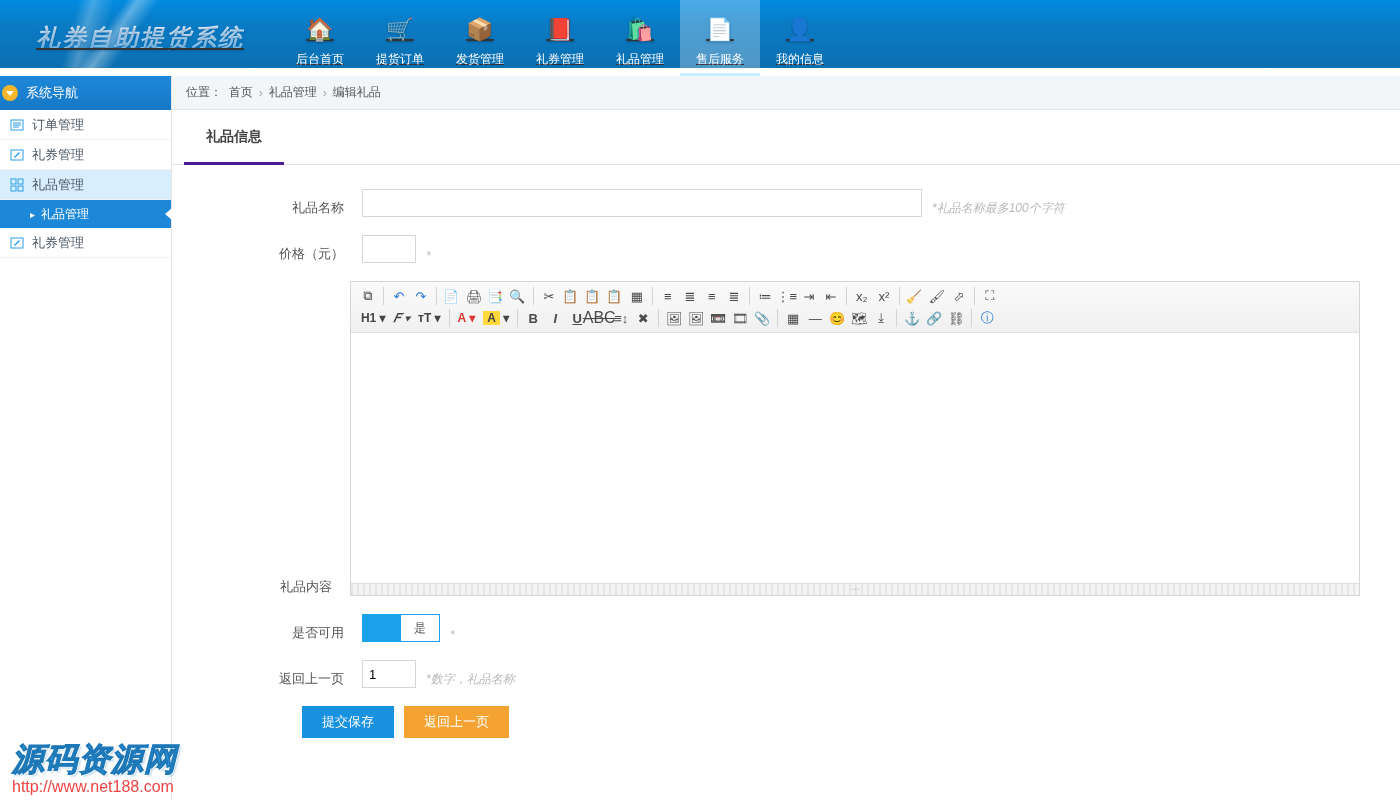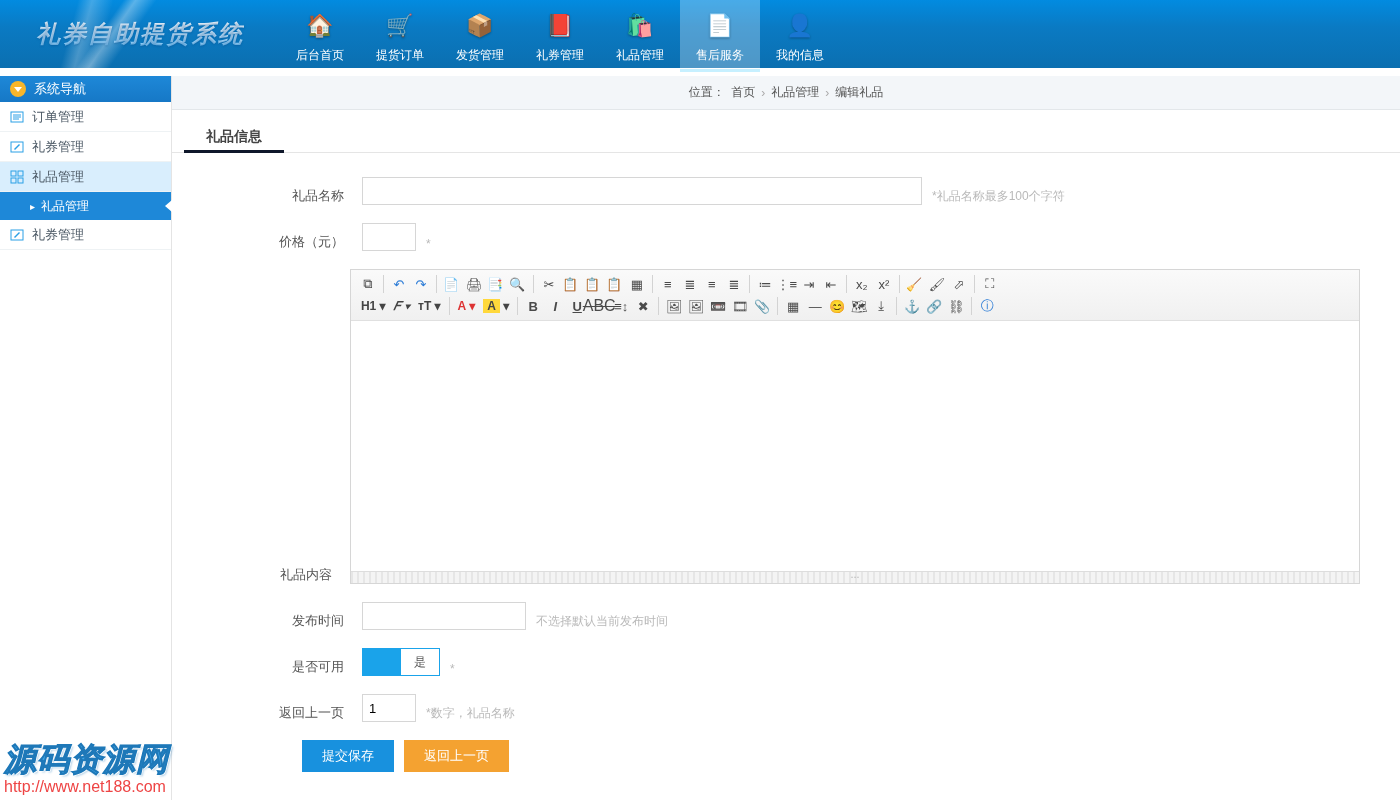"礼券自助提货系统" .topbar { align-items: center -> flex-start; text-decoration: none -> underline }
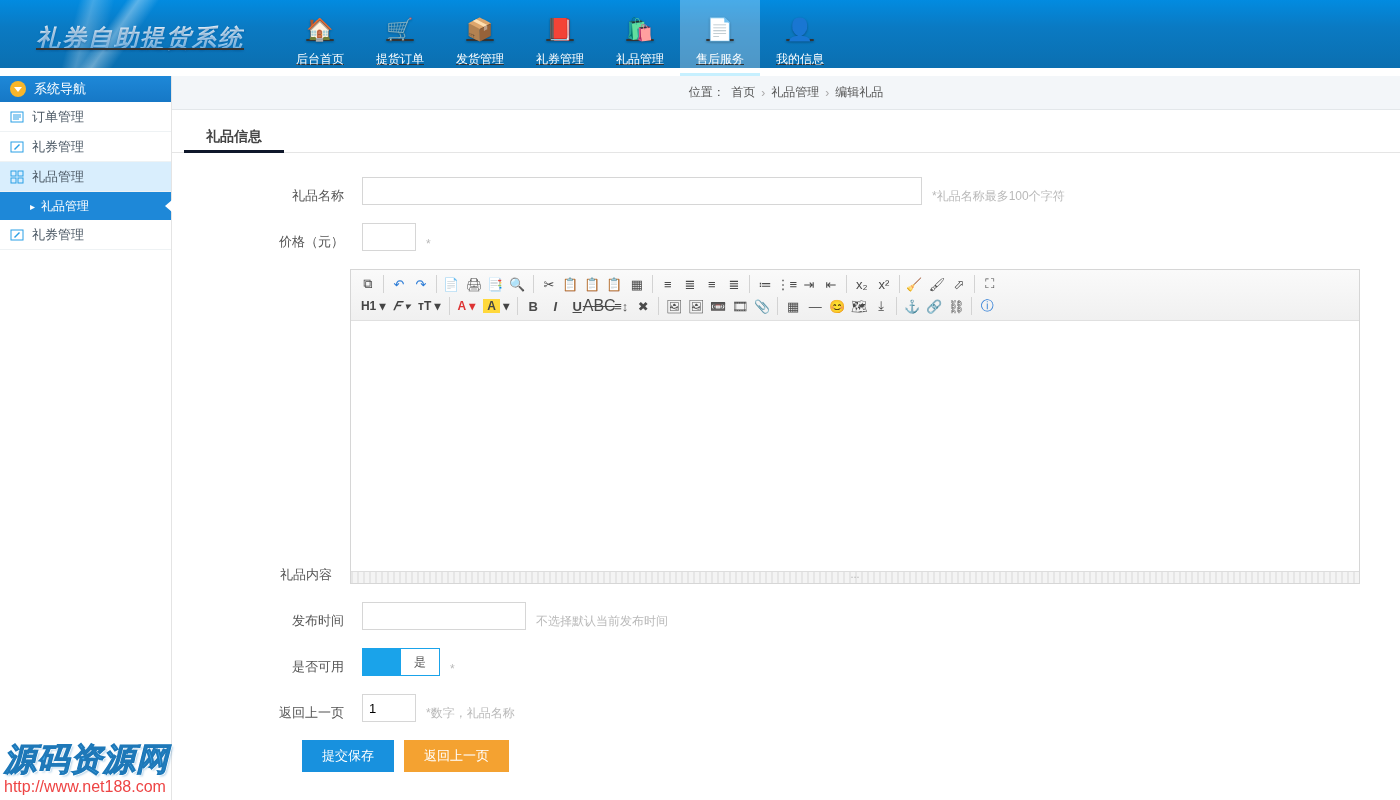"系统导航" .side-head { height: 26px -> 34px; padding-left: 10px -> 2px }
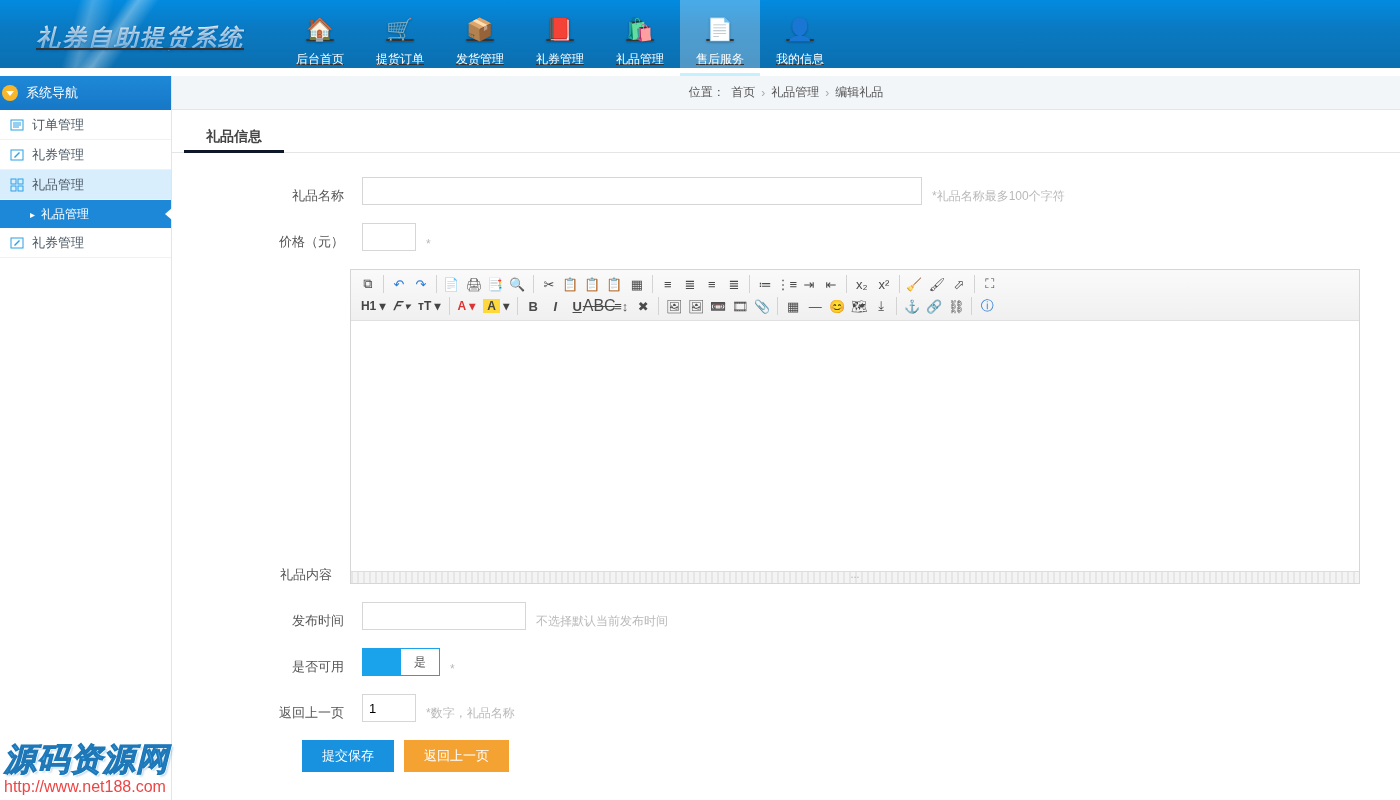"位置：" .breadcrumb { justify-content: center -> none; padding-left: none -> 14px }
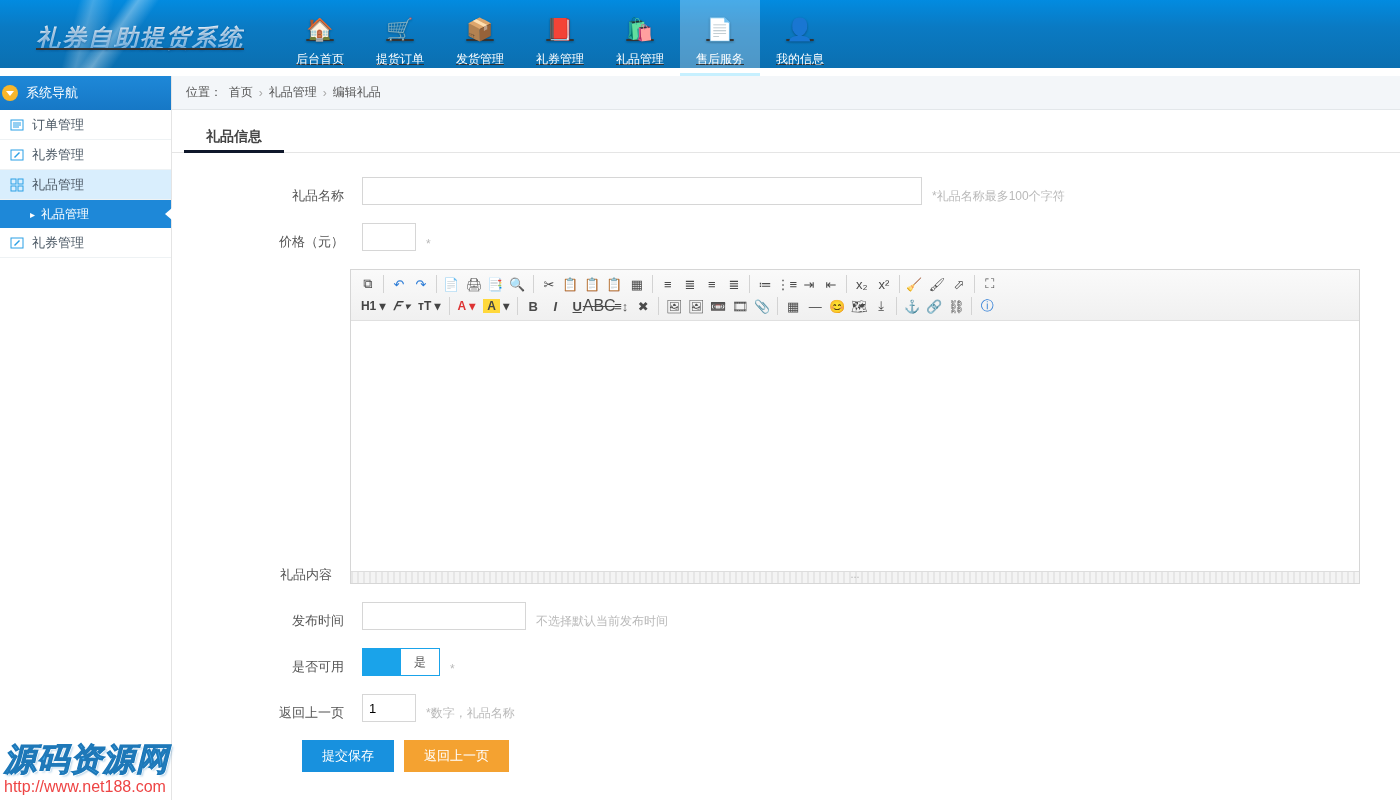"礼品信息" .panel-tab { border-bottom: 3px solid #0f172a -> 3px solid #4c1d95; padding: 0 22px 4px 22px -> 0 22px 16px 22px }
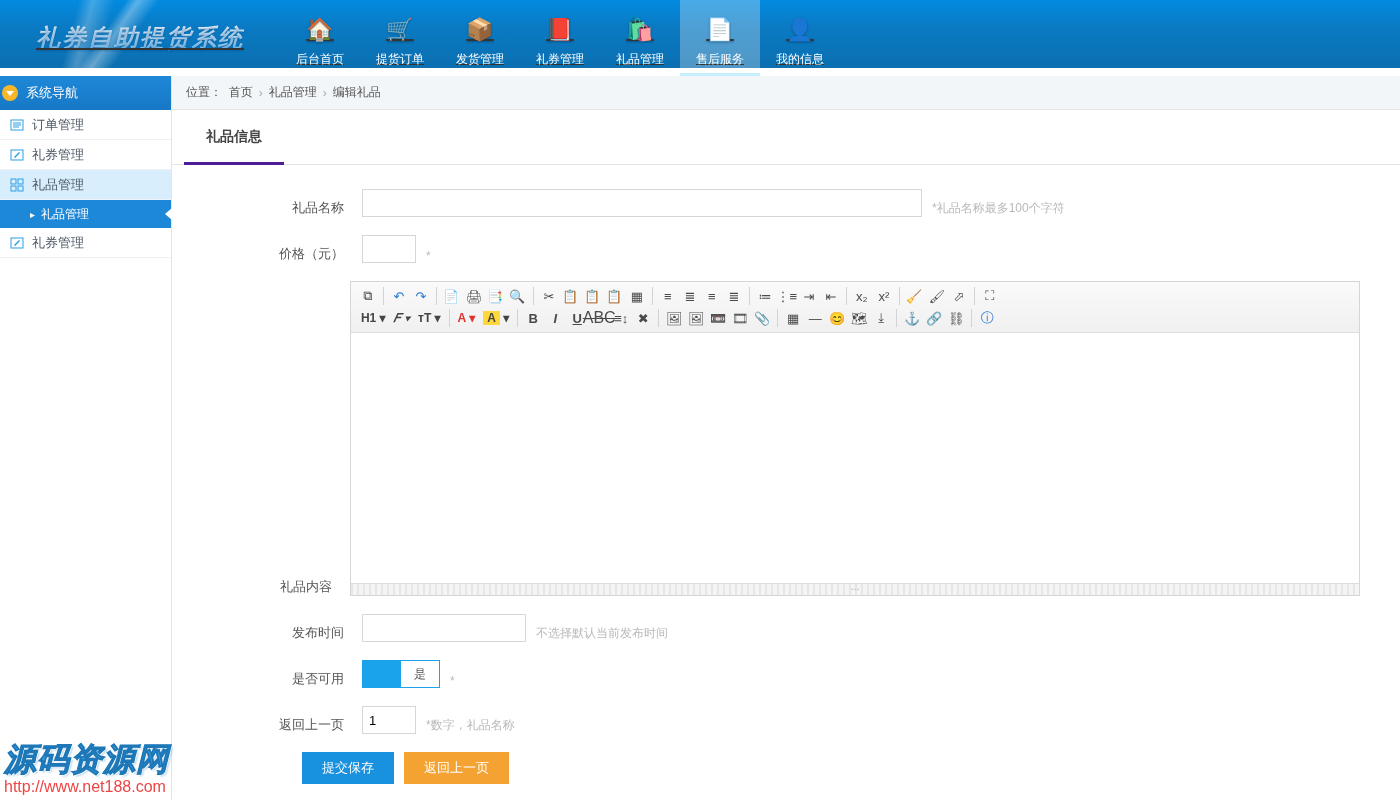"*礼品名称最多100个字符" .hint { font-style: none -> italic }
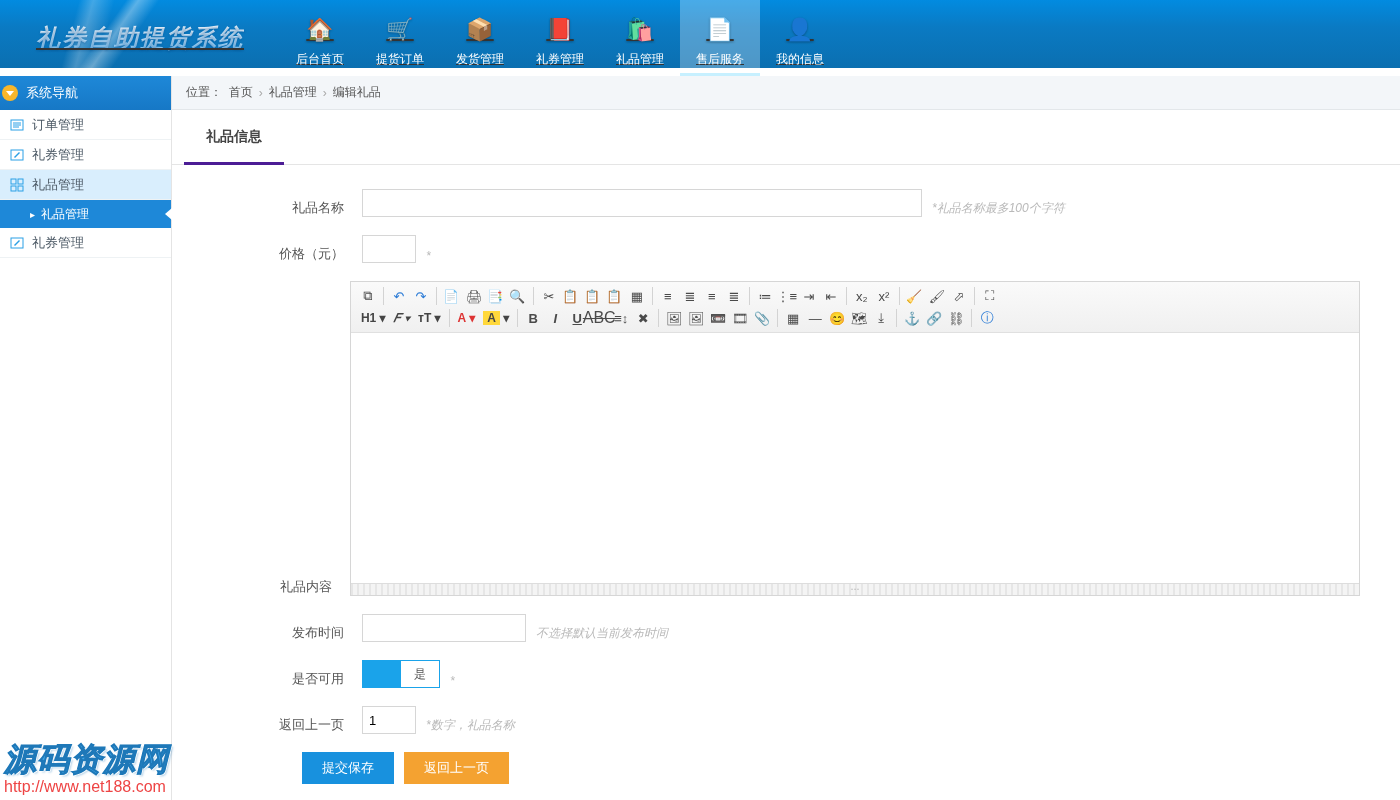"发布时间" div.row { html: <div> <div>发布时间</div> <input> <div>不选择默认当前发布时间</div> </div> -> none }
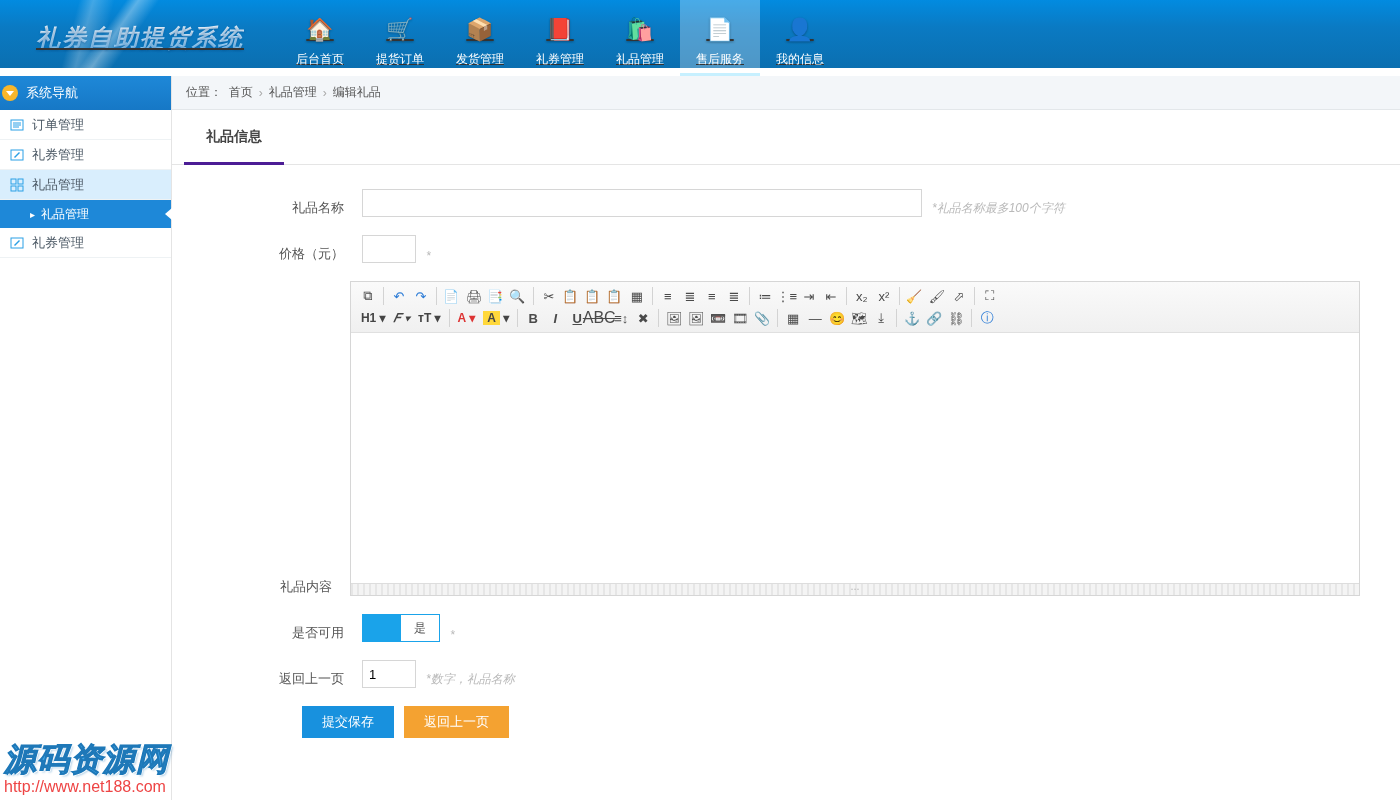"源码资源网" .watermark { left: 4px -> 12px }
